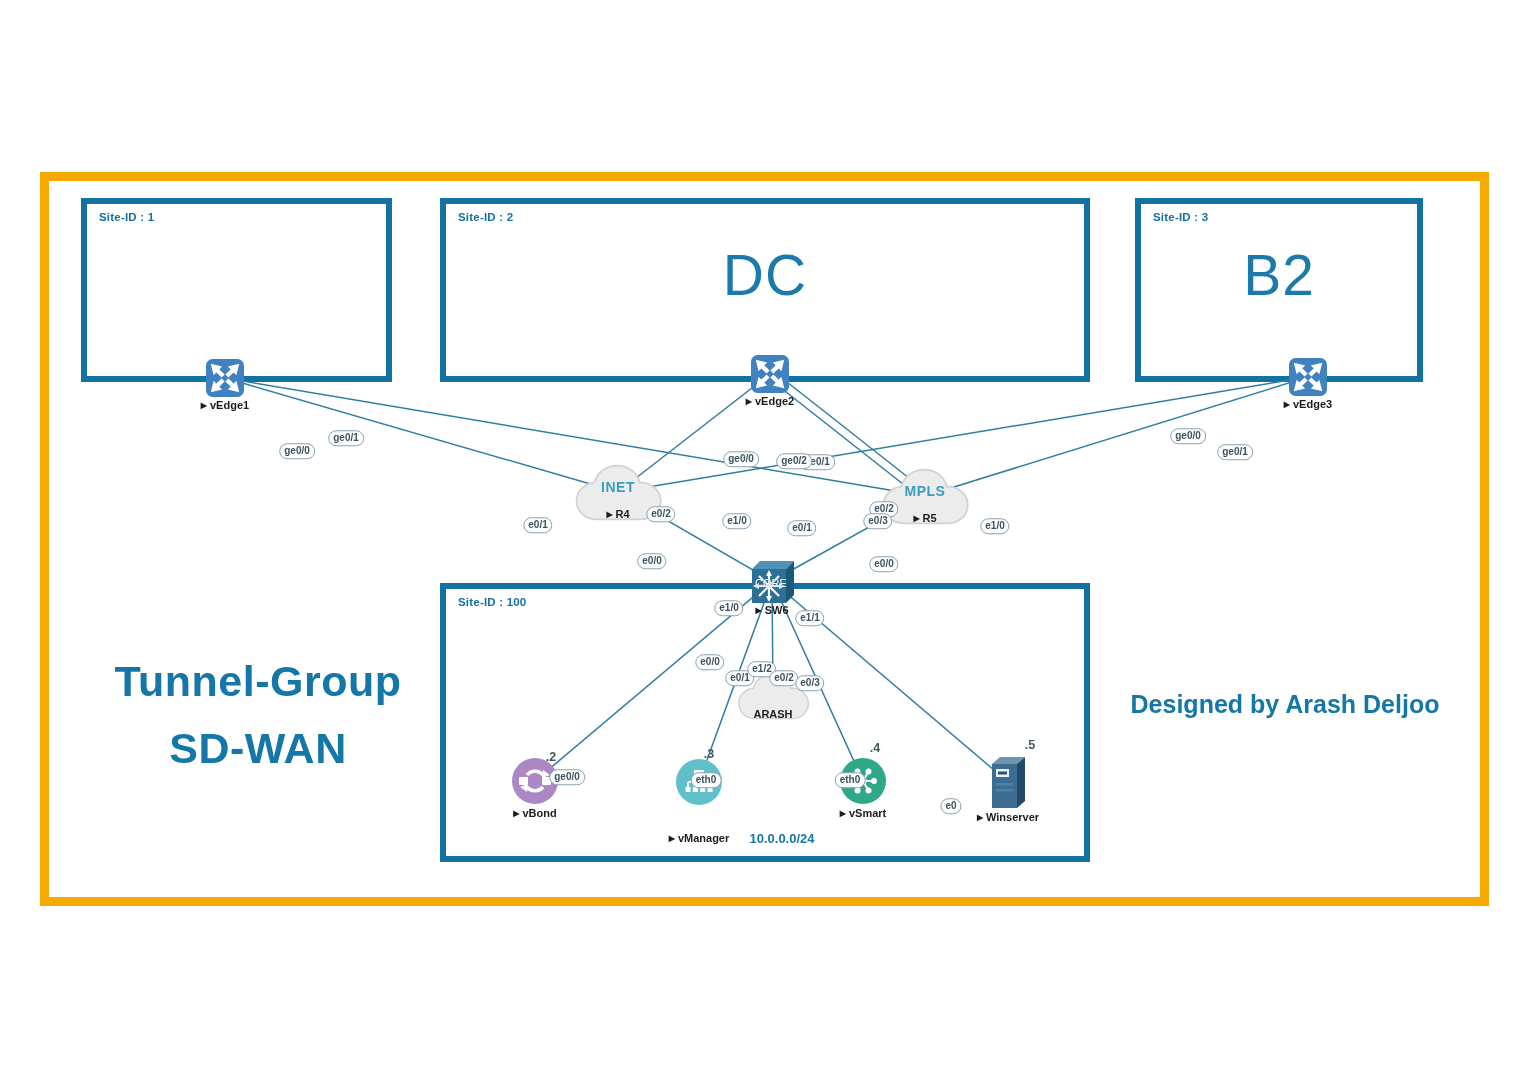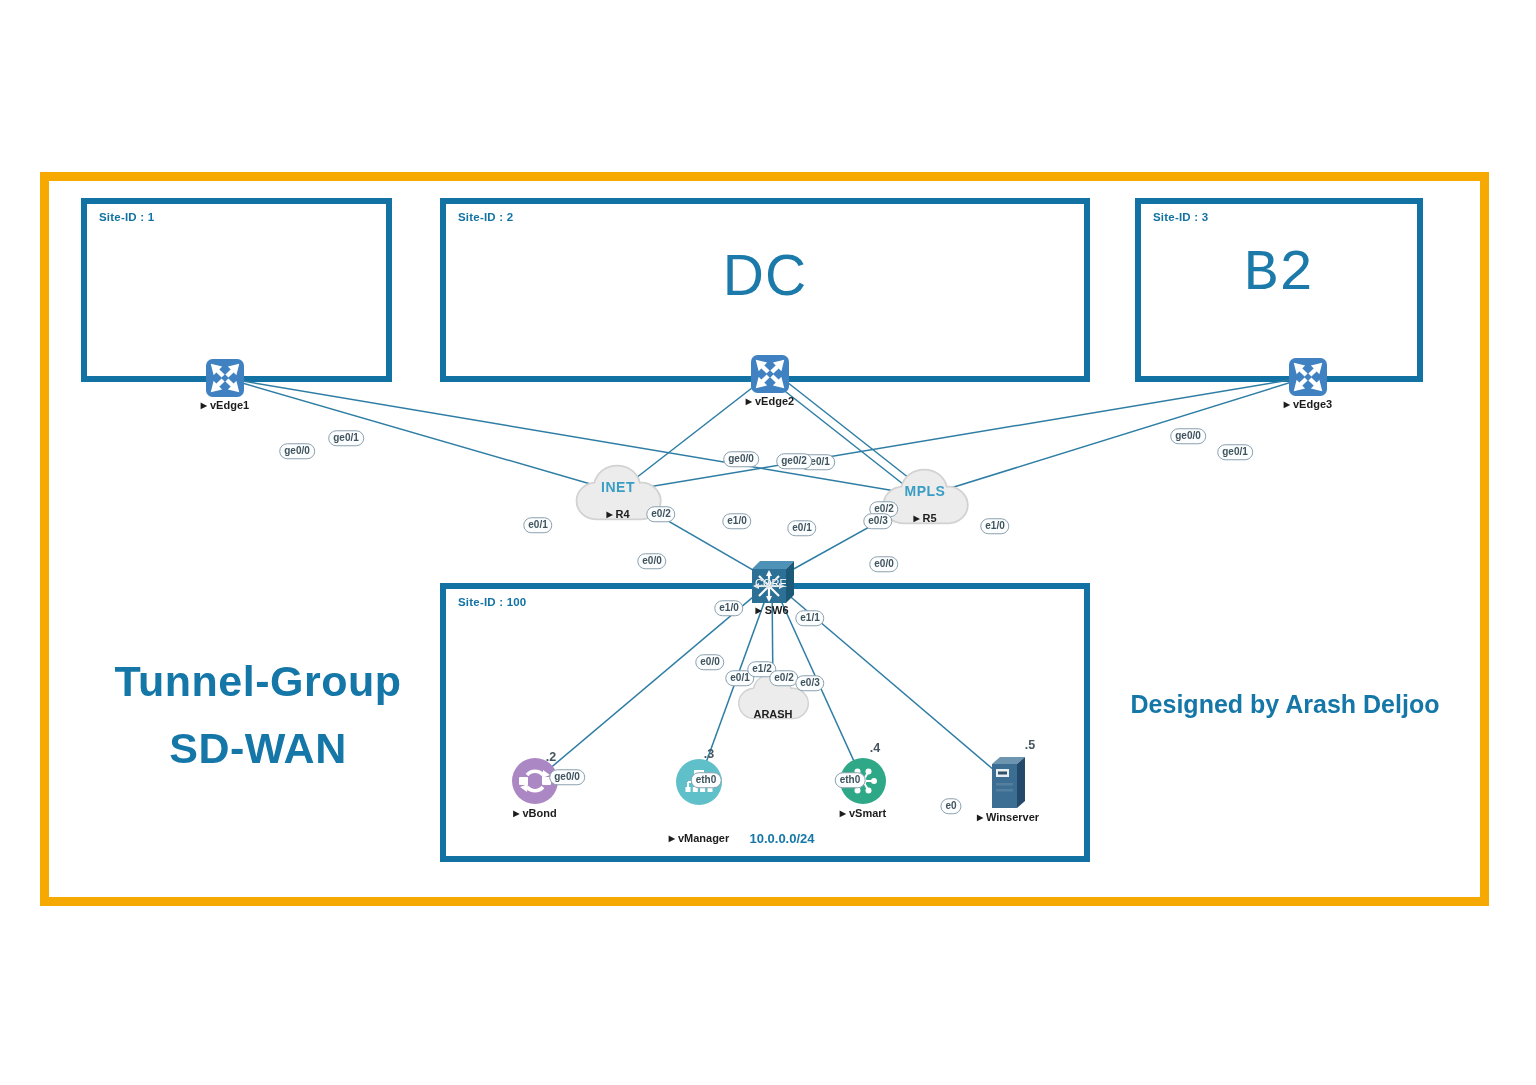"B2" div.site-name { font-family: Liberation Mono, monospace -> none }
